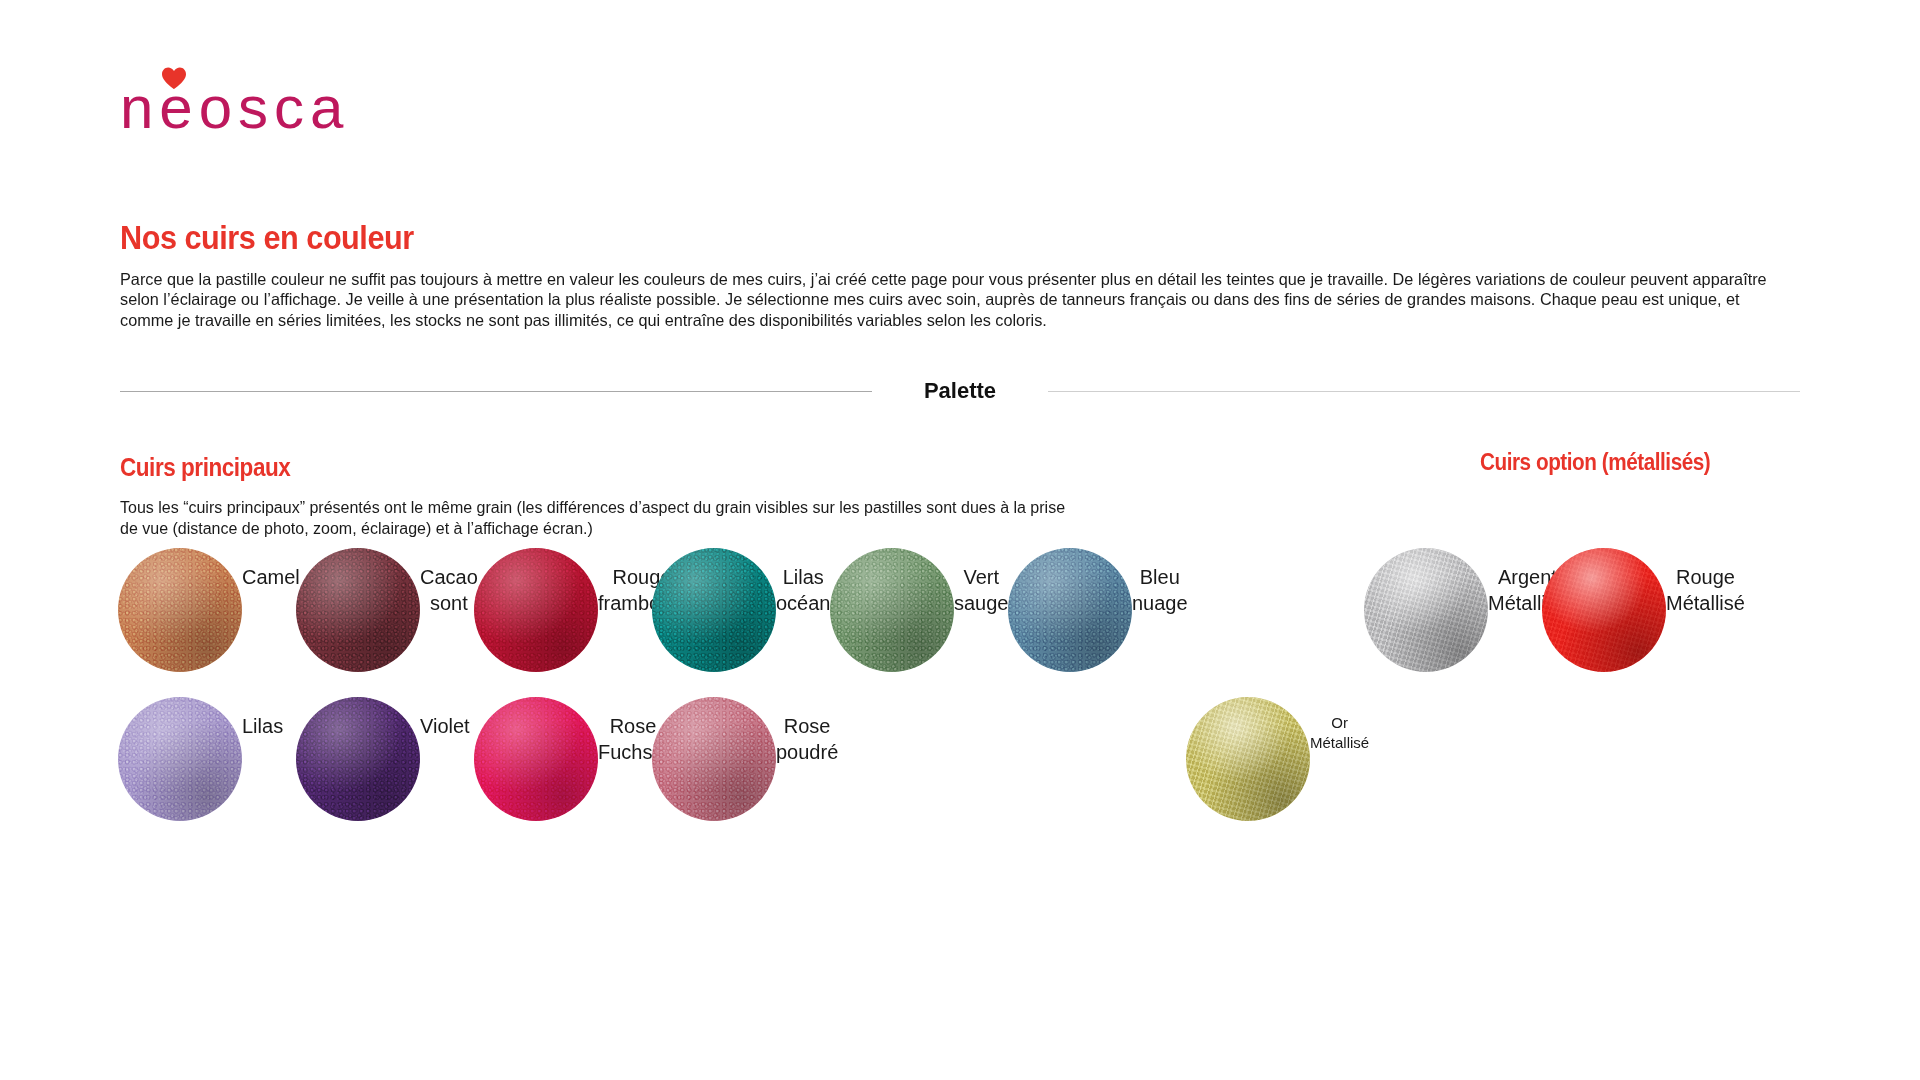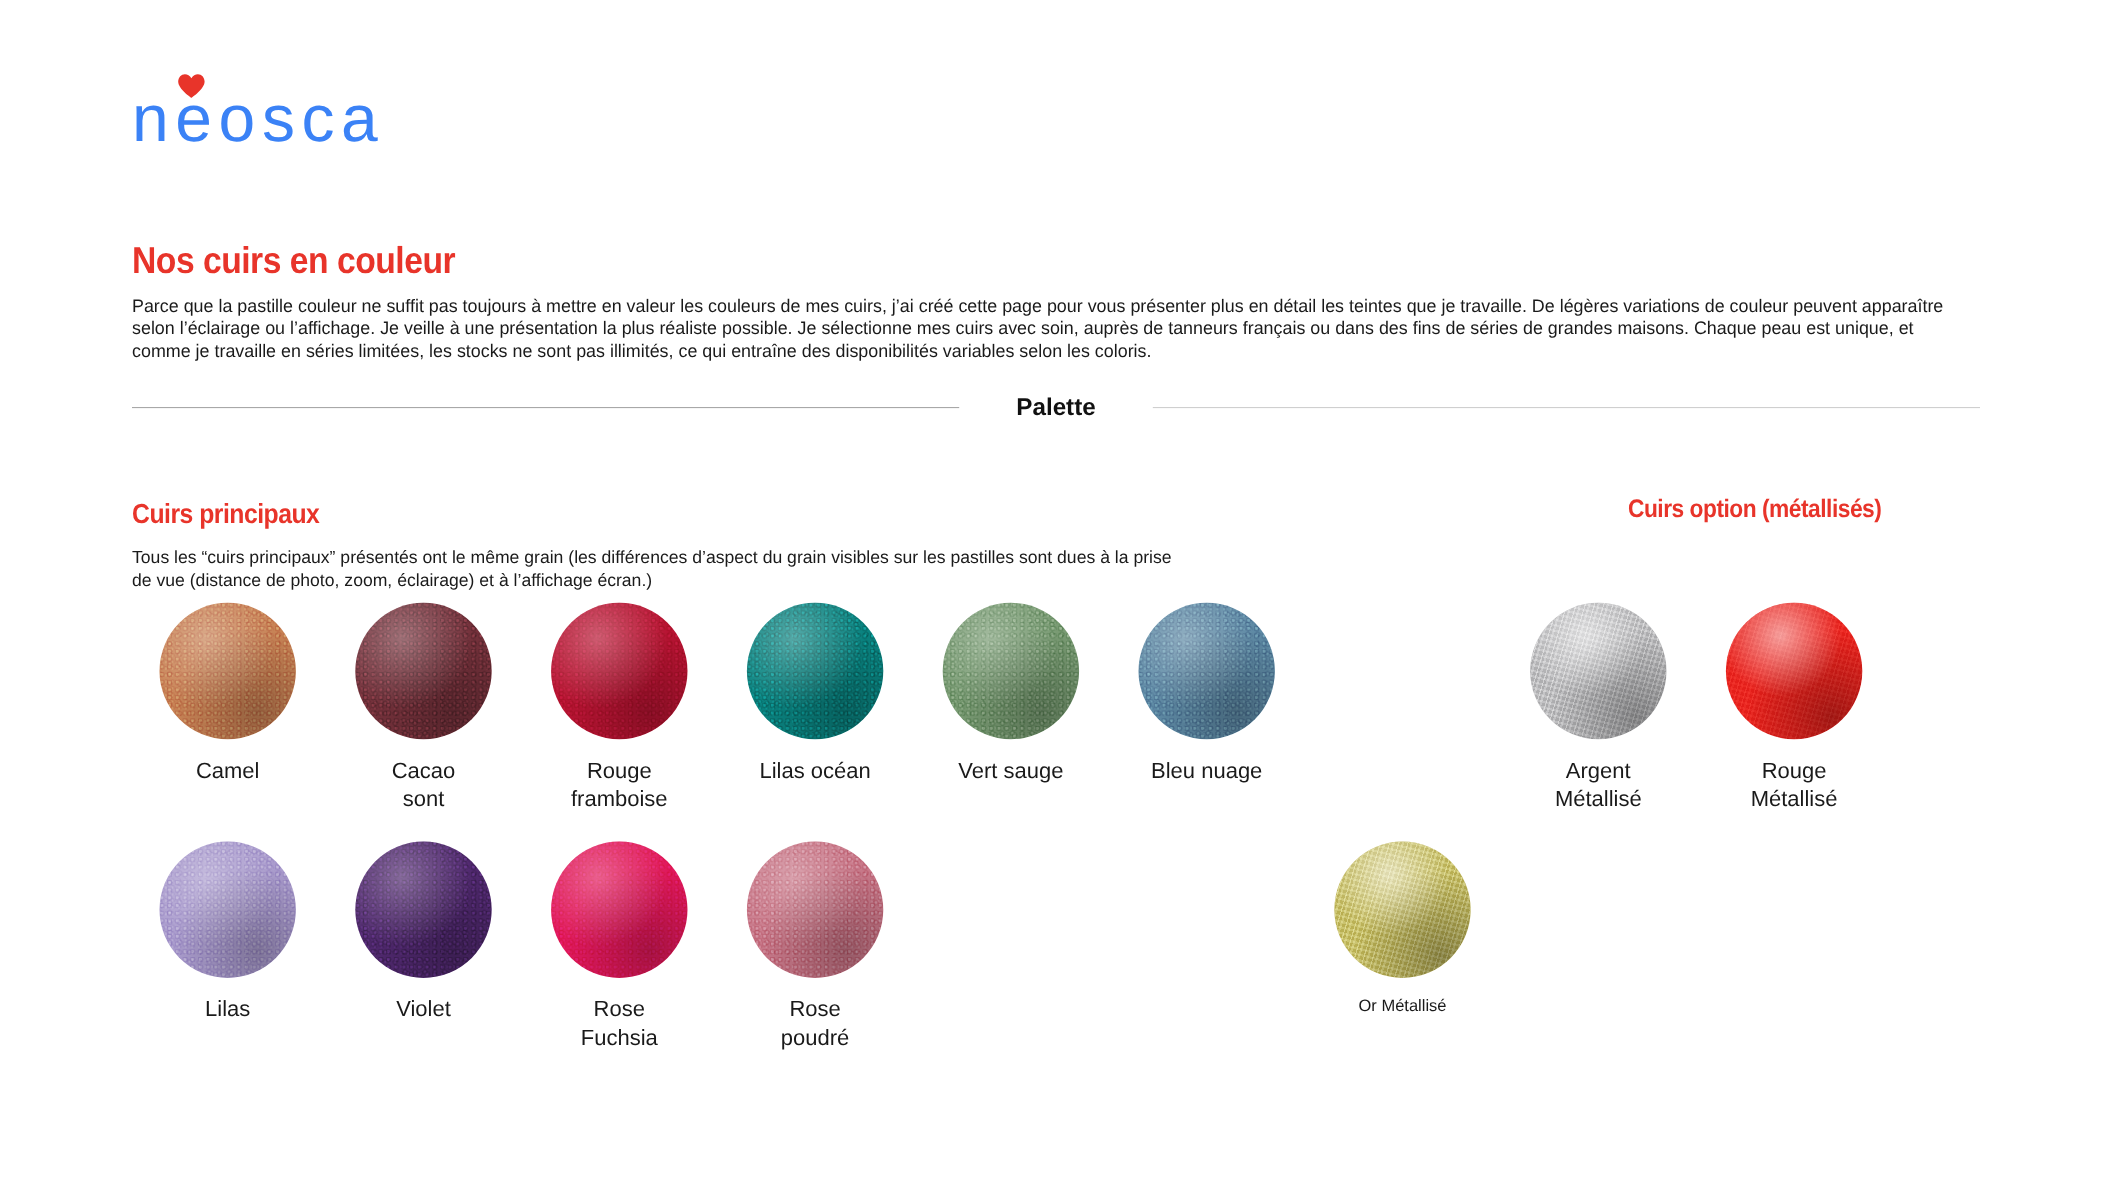"neosca" .logo-wordmark { color: #3b82f6 -> #be185d }
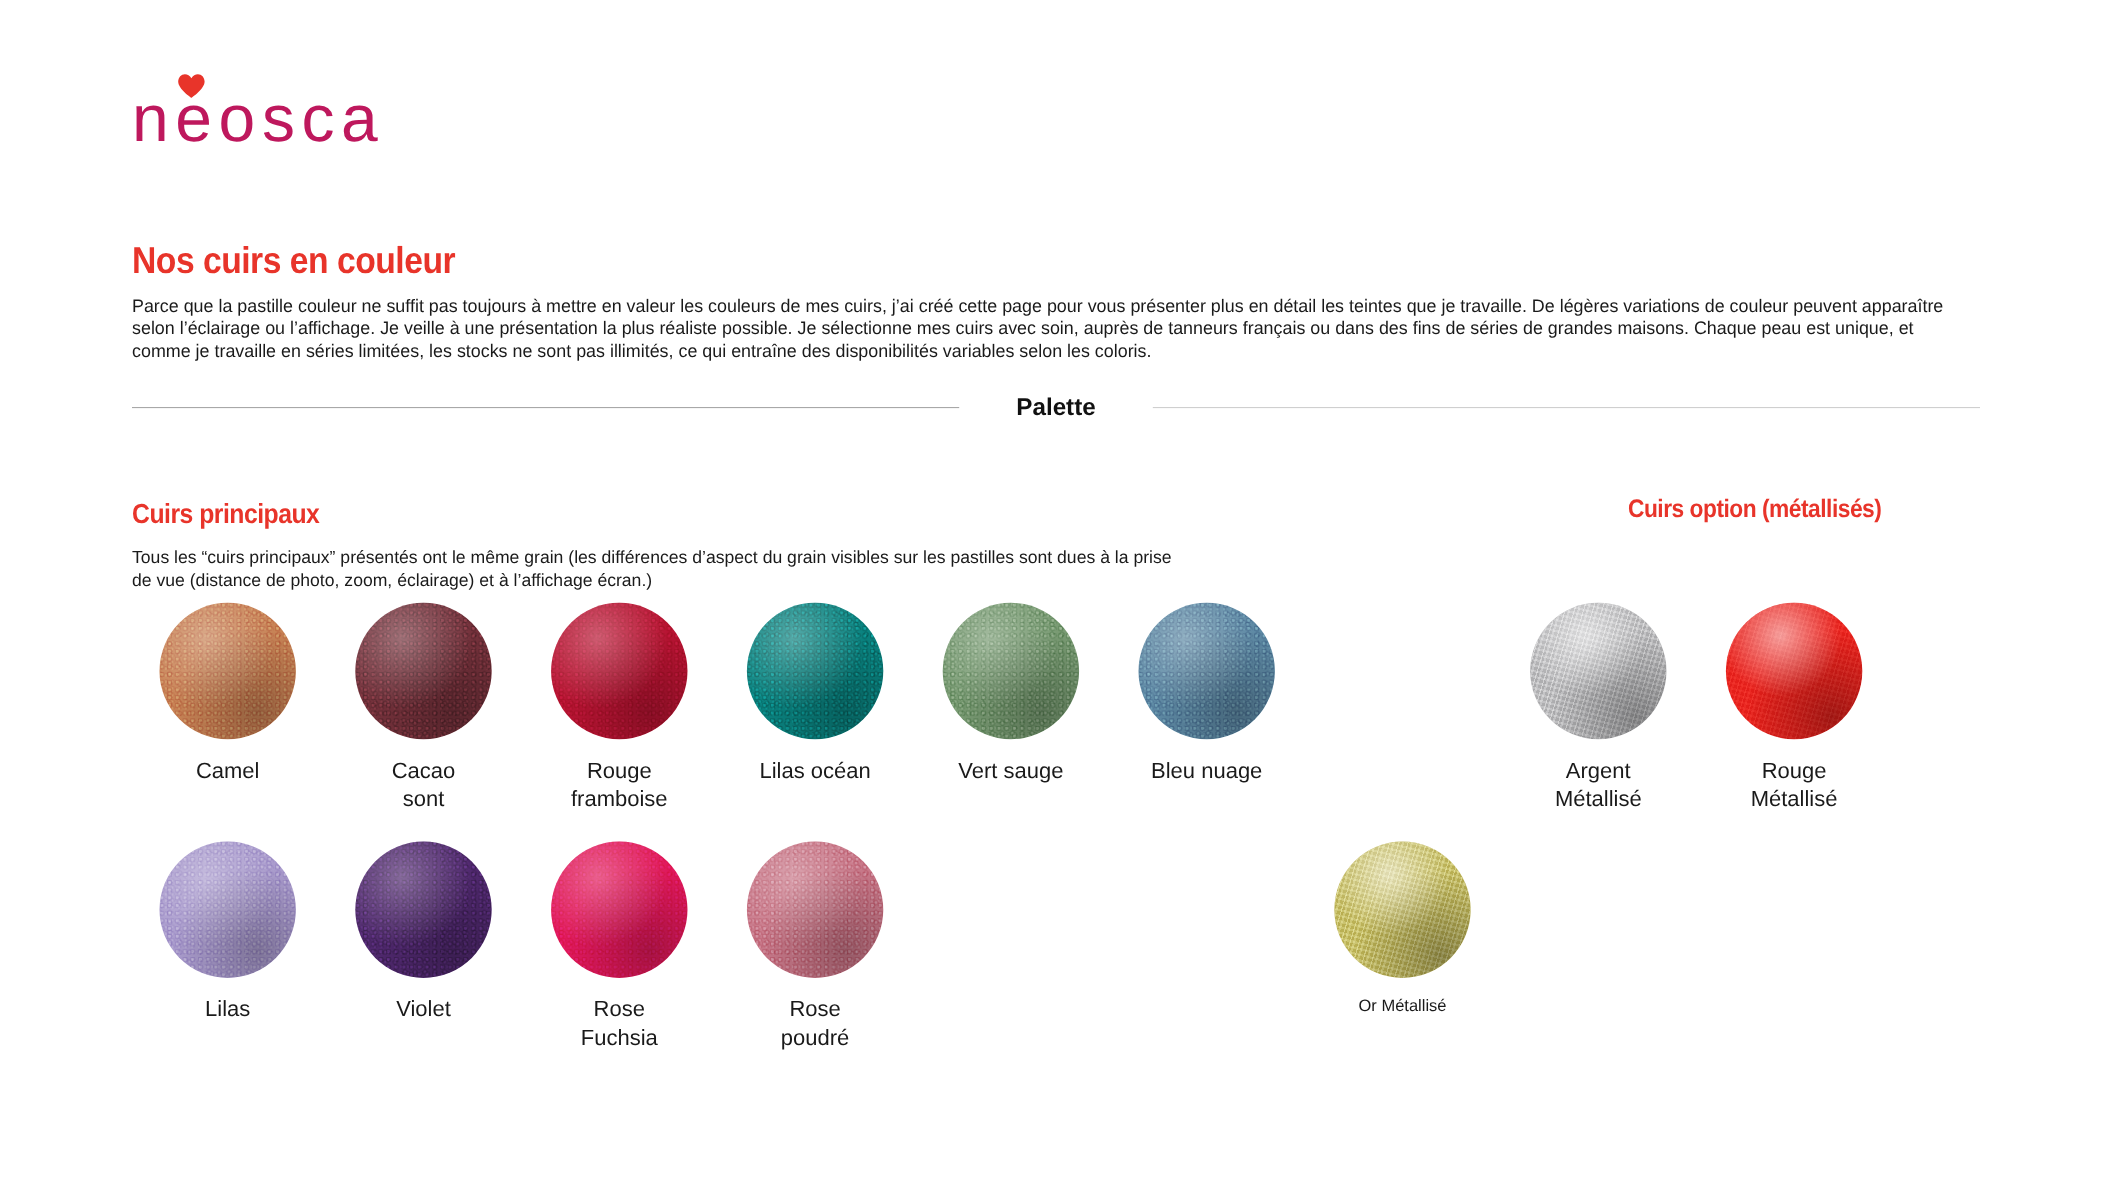"Palette" .palette-divider { top: 355px -> 376px }
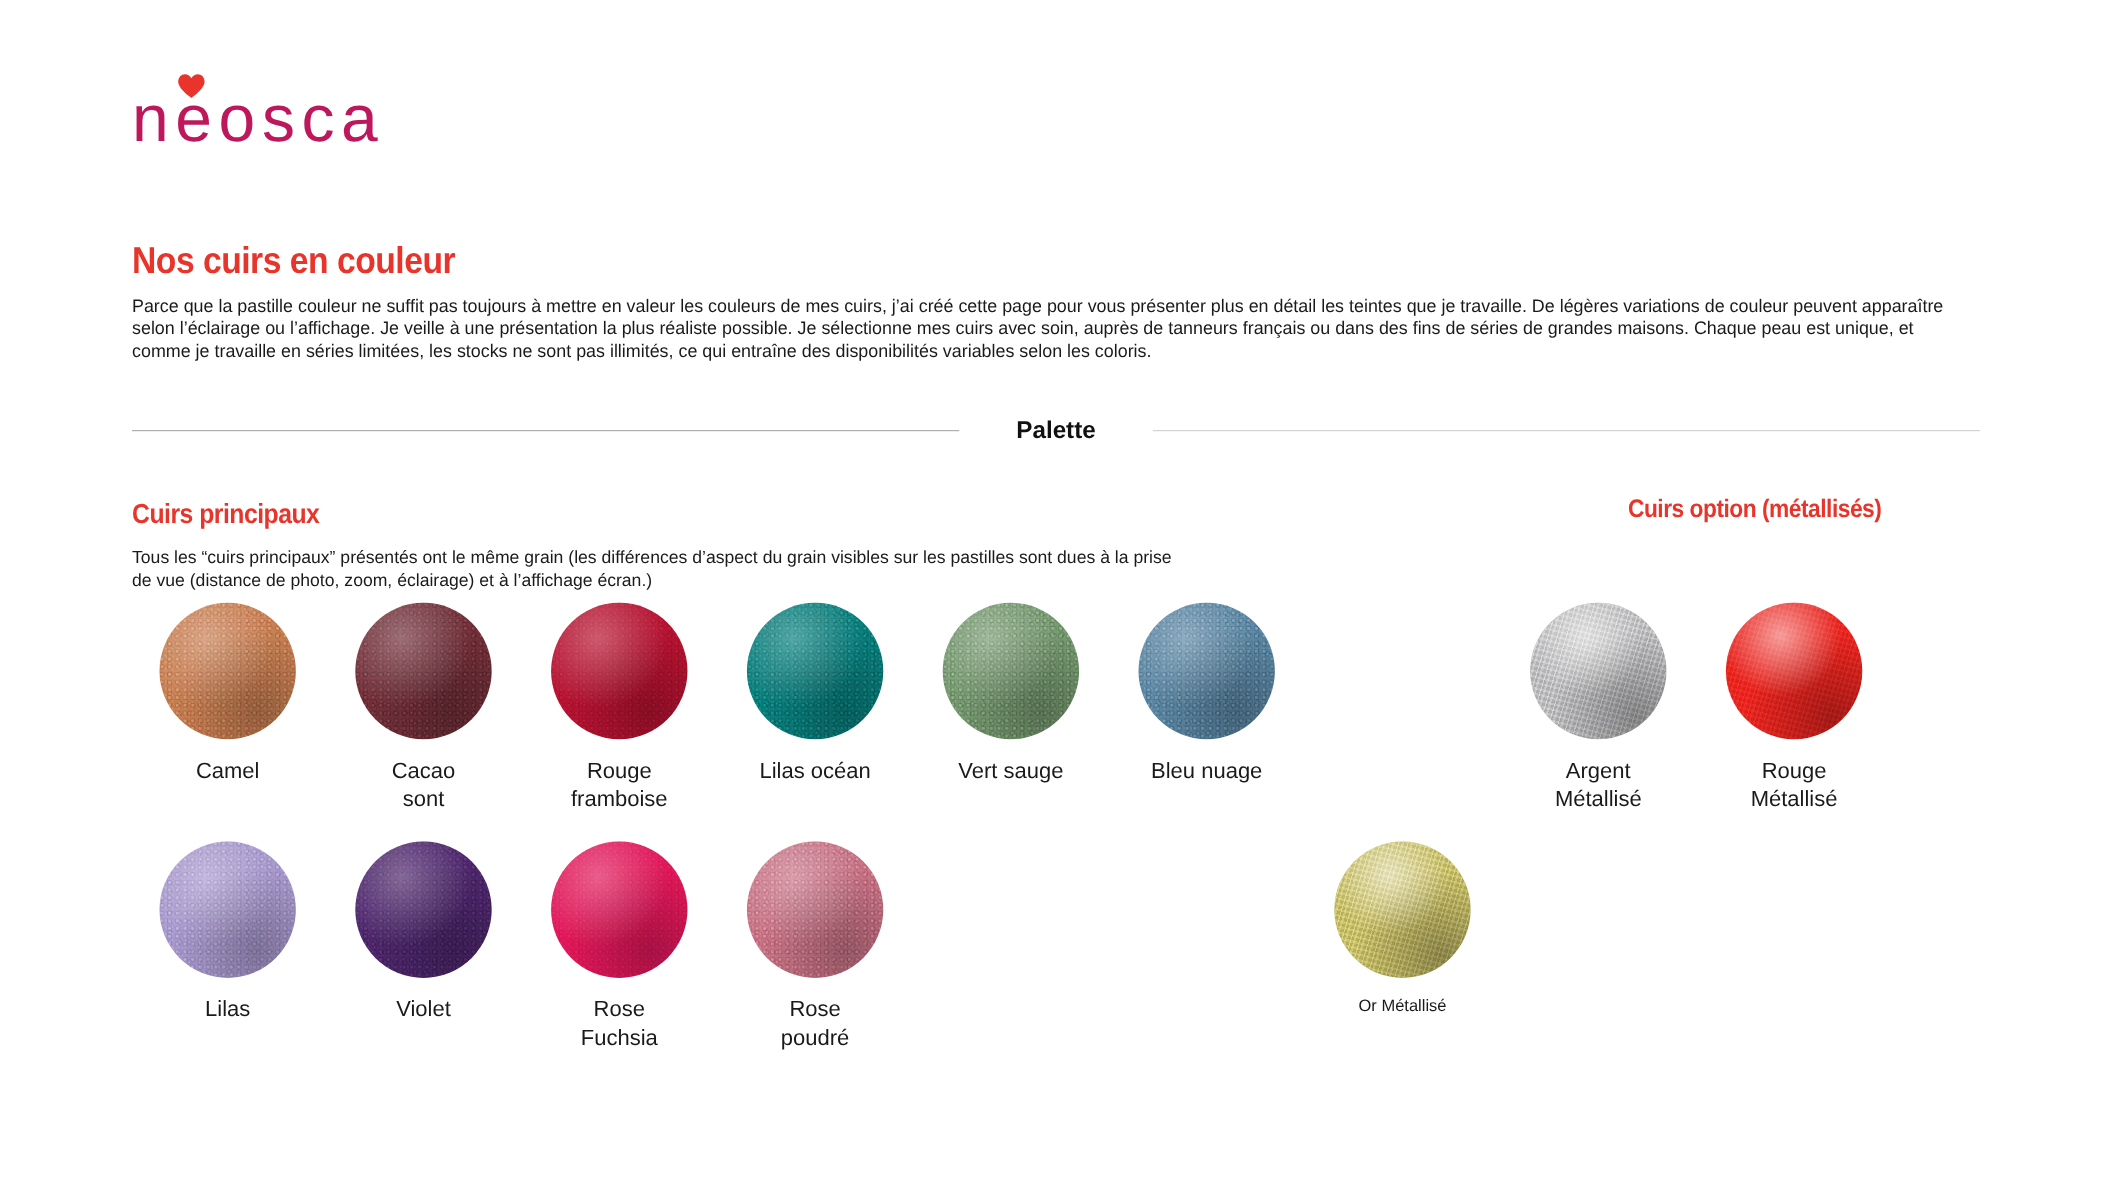"Camel" .swatch-cell { align-items: center -> flex-start; flex-direction: column -> row }
